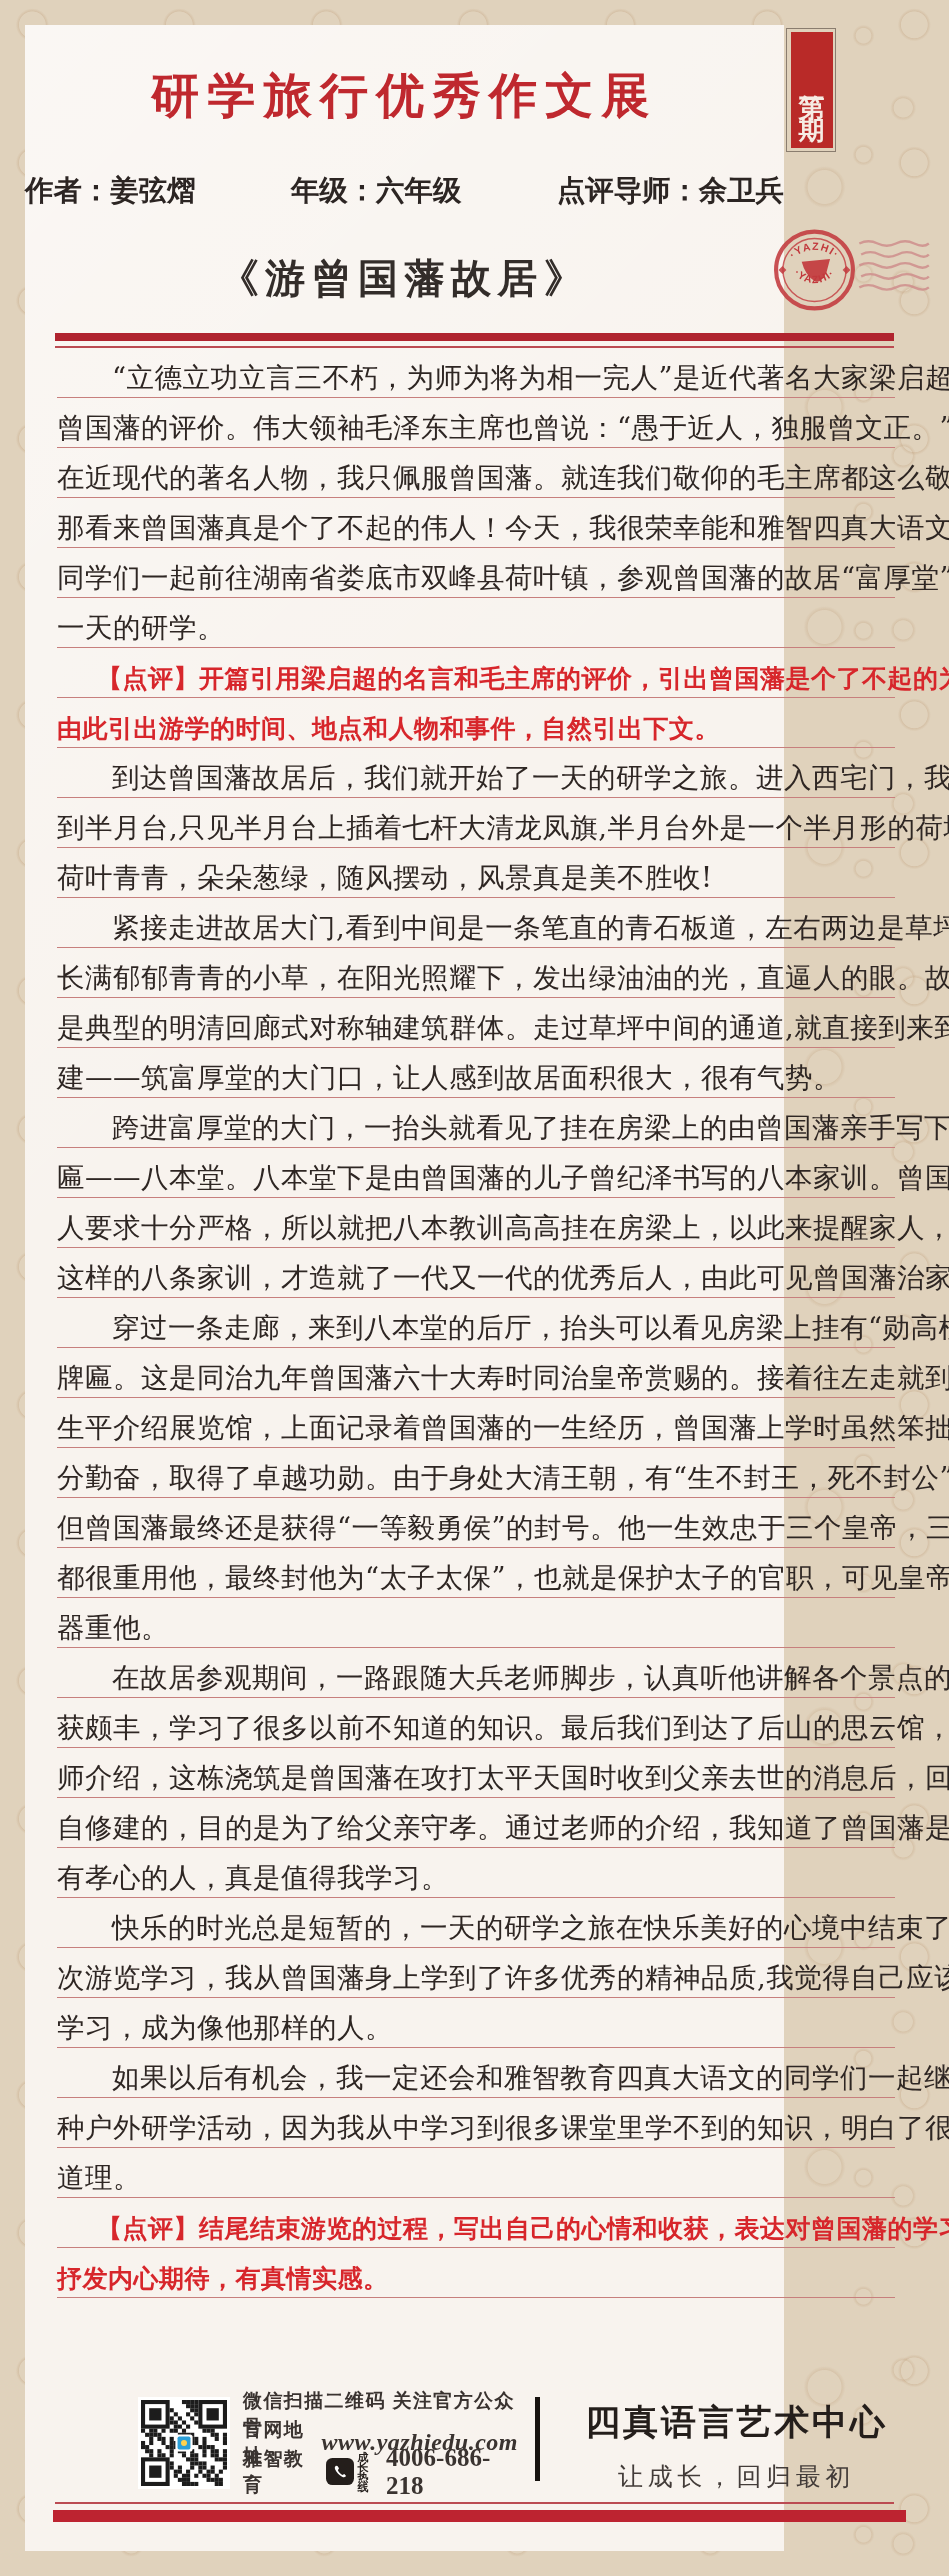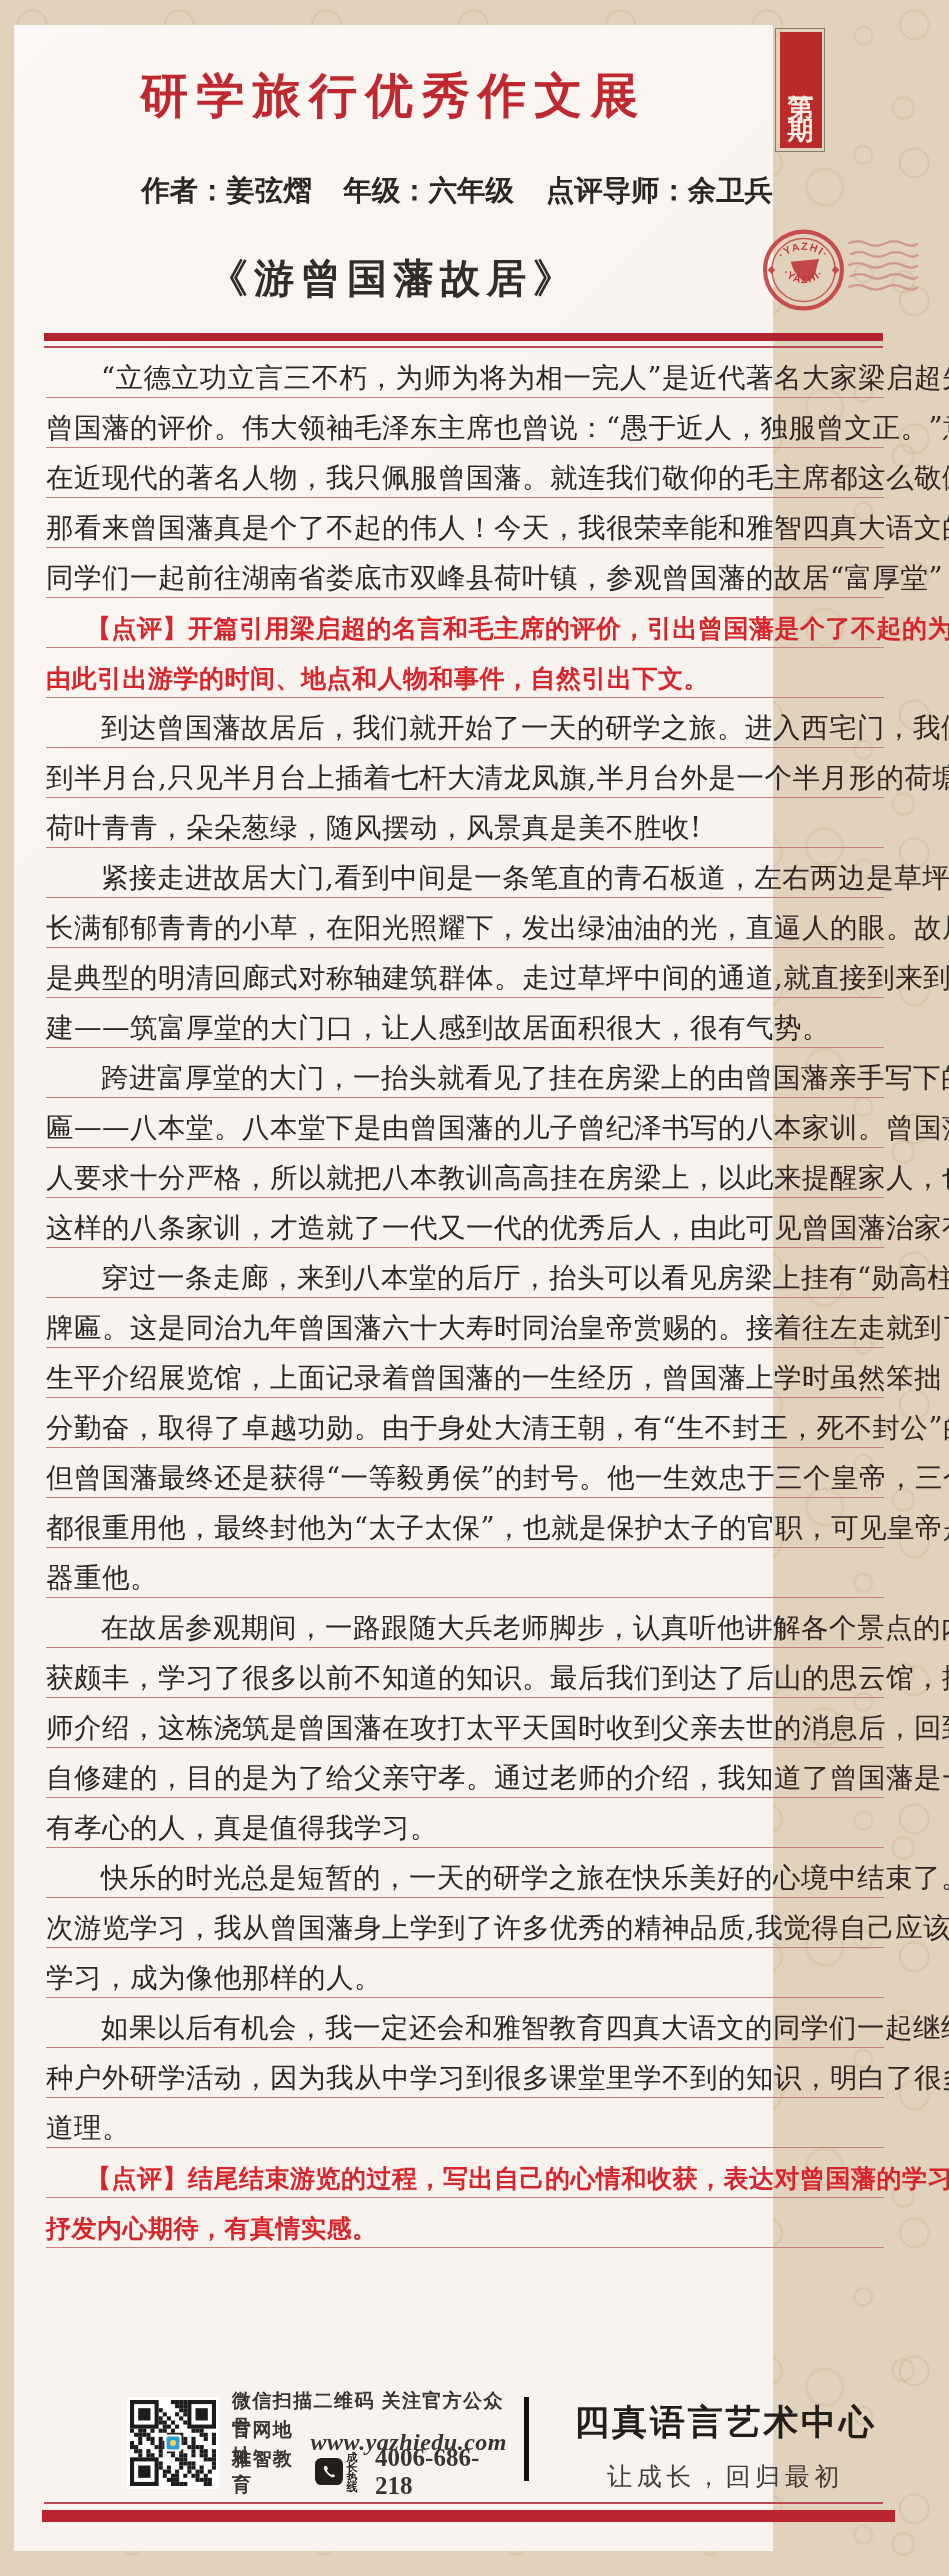"研学旅行优秀作文展" .card { left: 14px -> 25px }
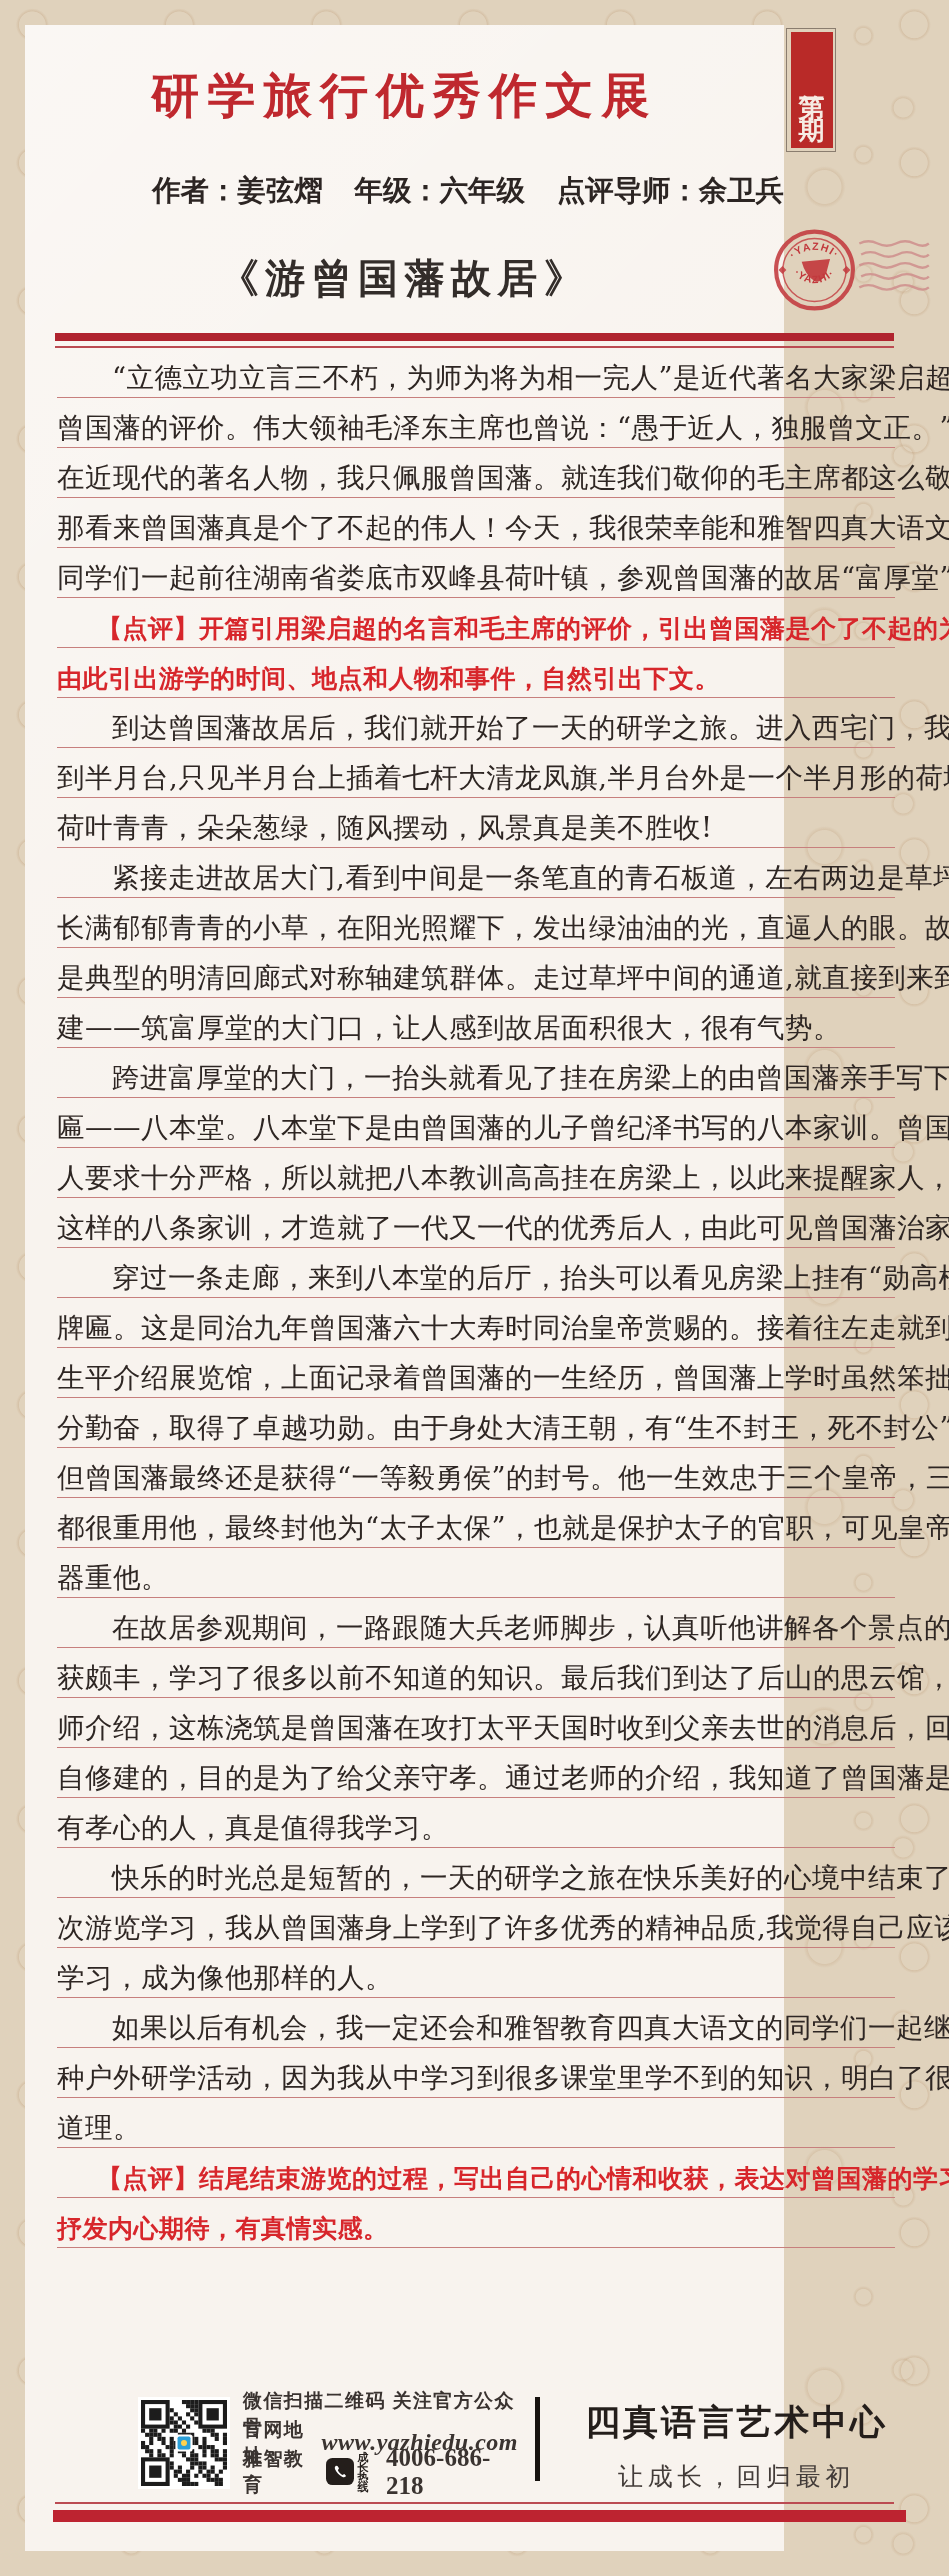"作者：姜弦熠" .author-row { justify-content: flex-end -> space-between }
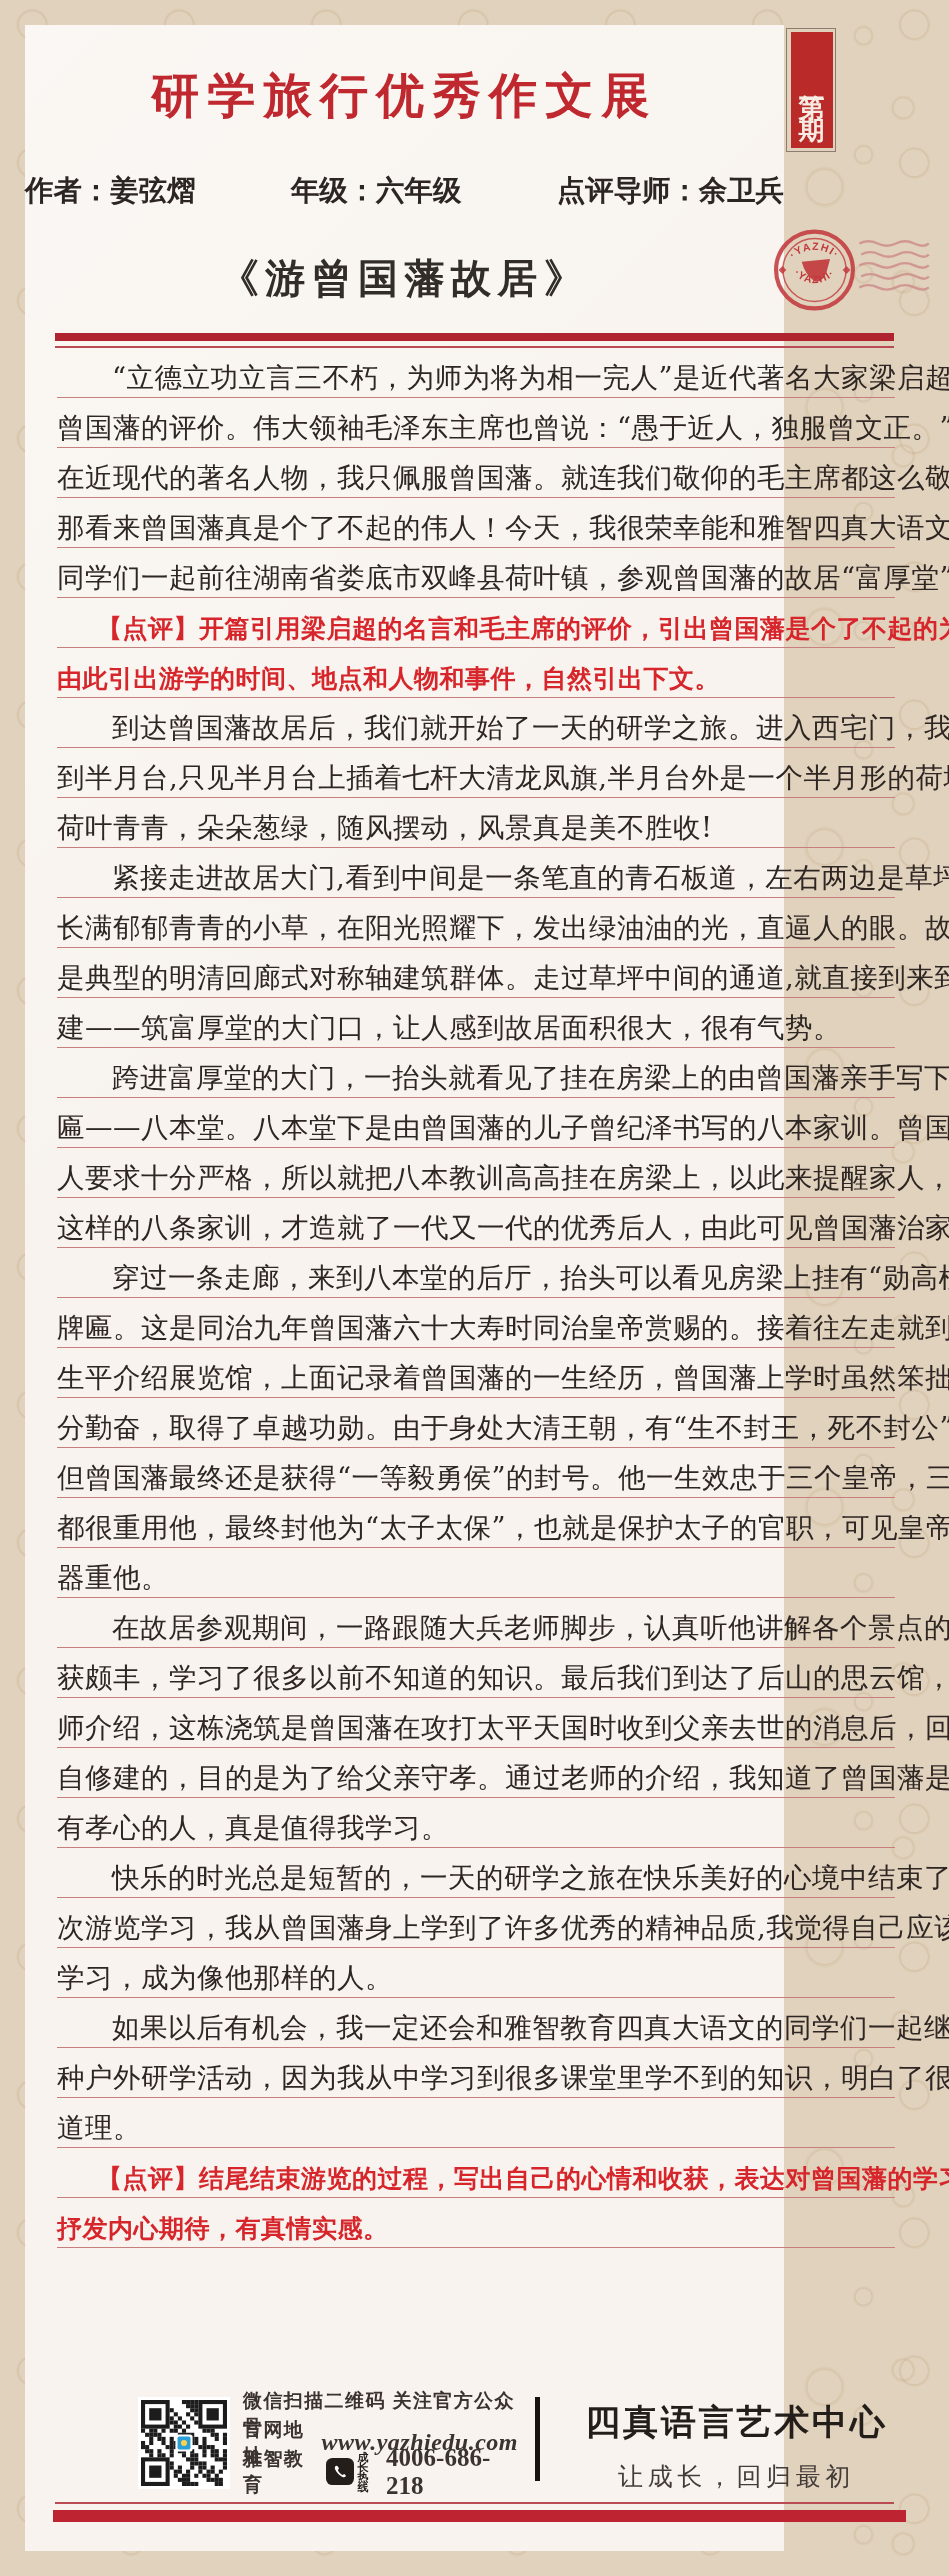"一天的研学。" div.line { html: none -> <div> <span>一天的研学。</span> </div> }
